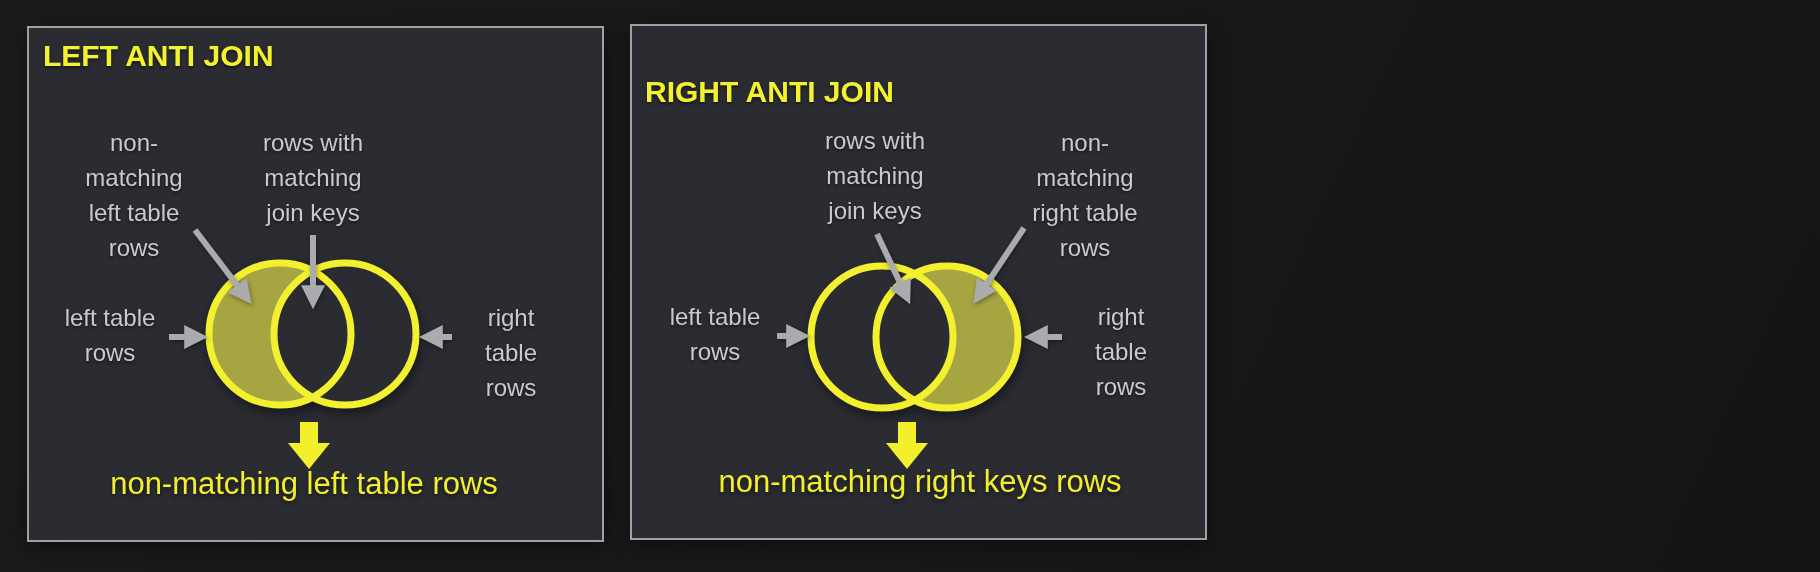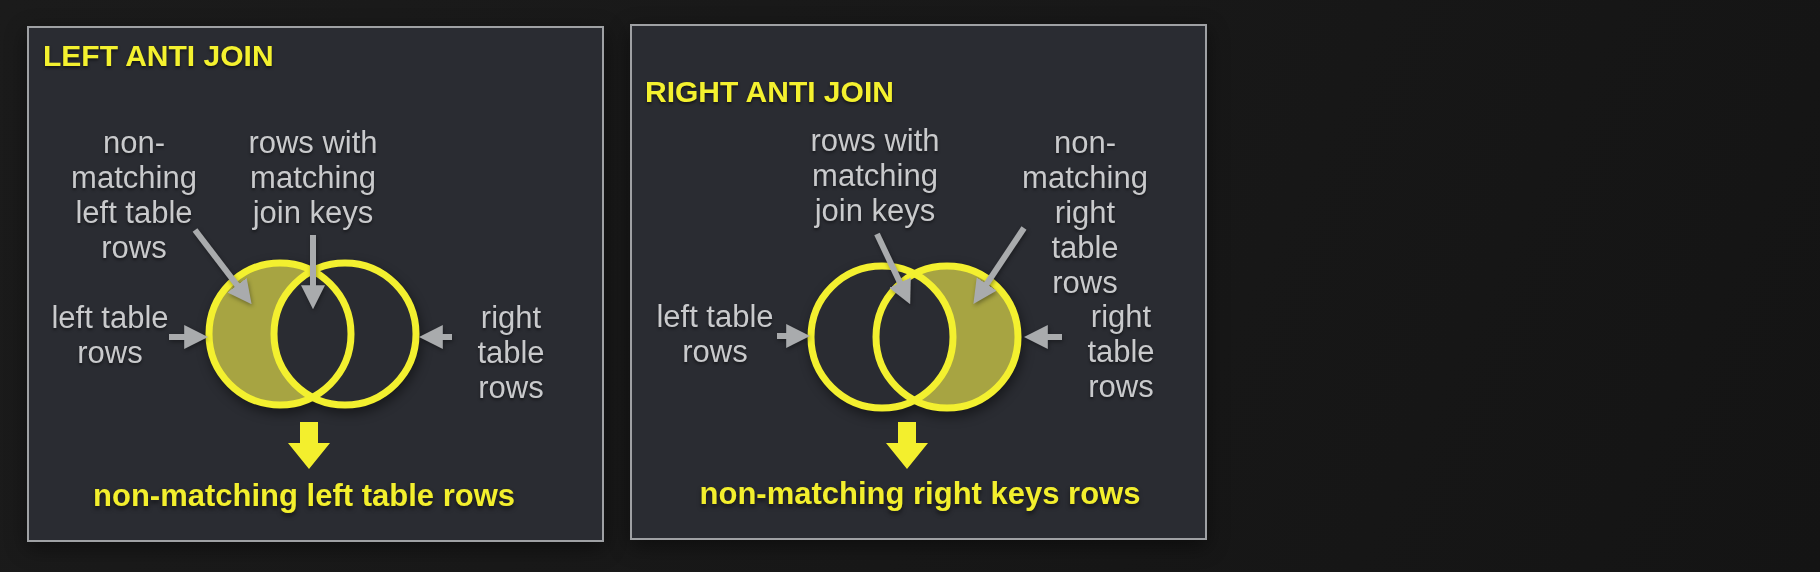"non-" .glabel { font-size: 31px -> 24px }
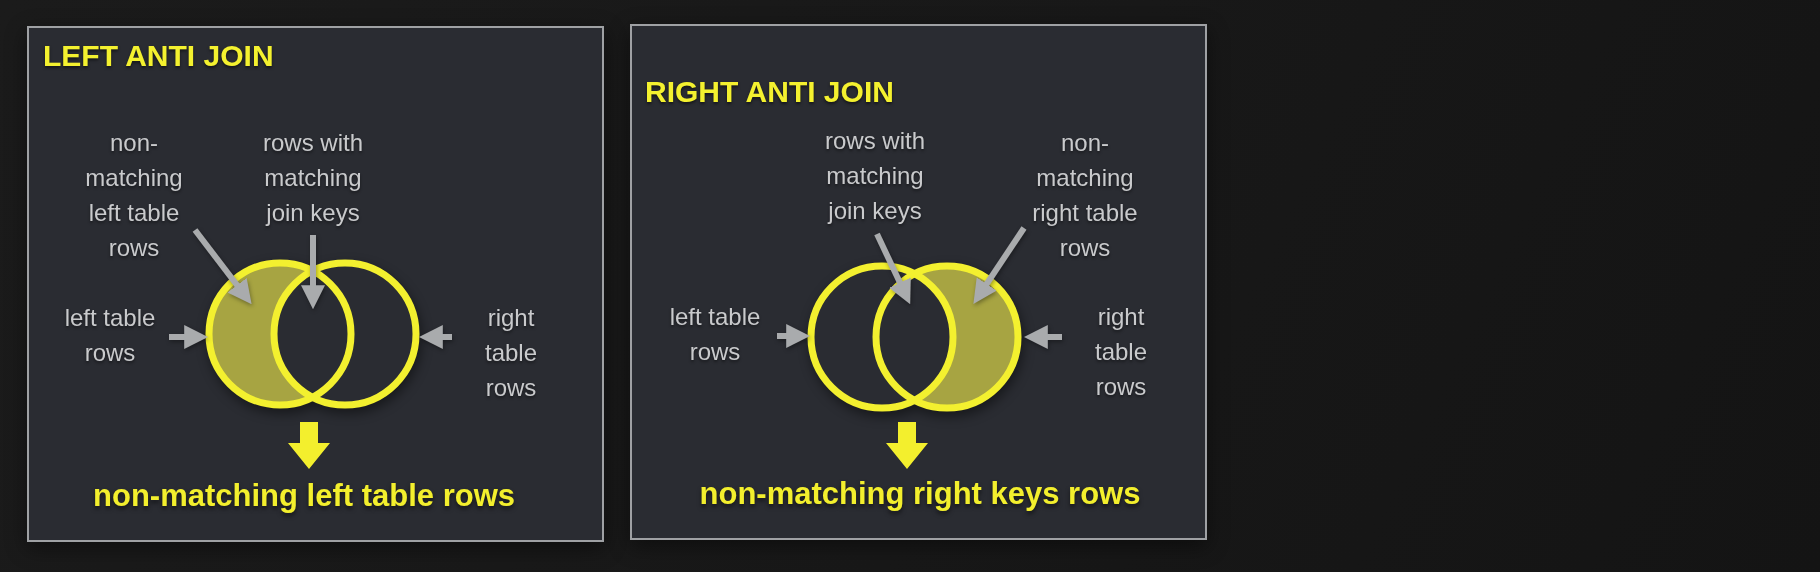"non-matching left table rows" .caption { font-weight: 700 -> 400; margin-top: 12px -> none }
